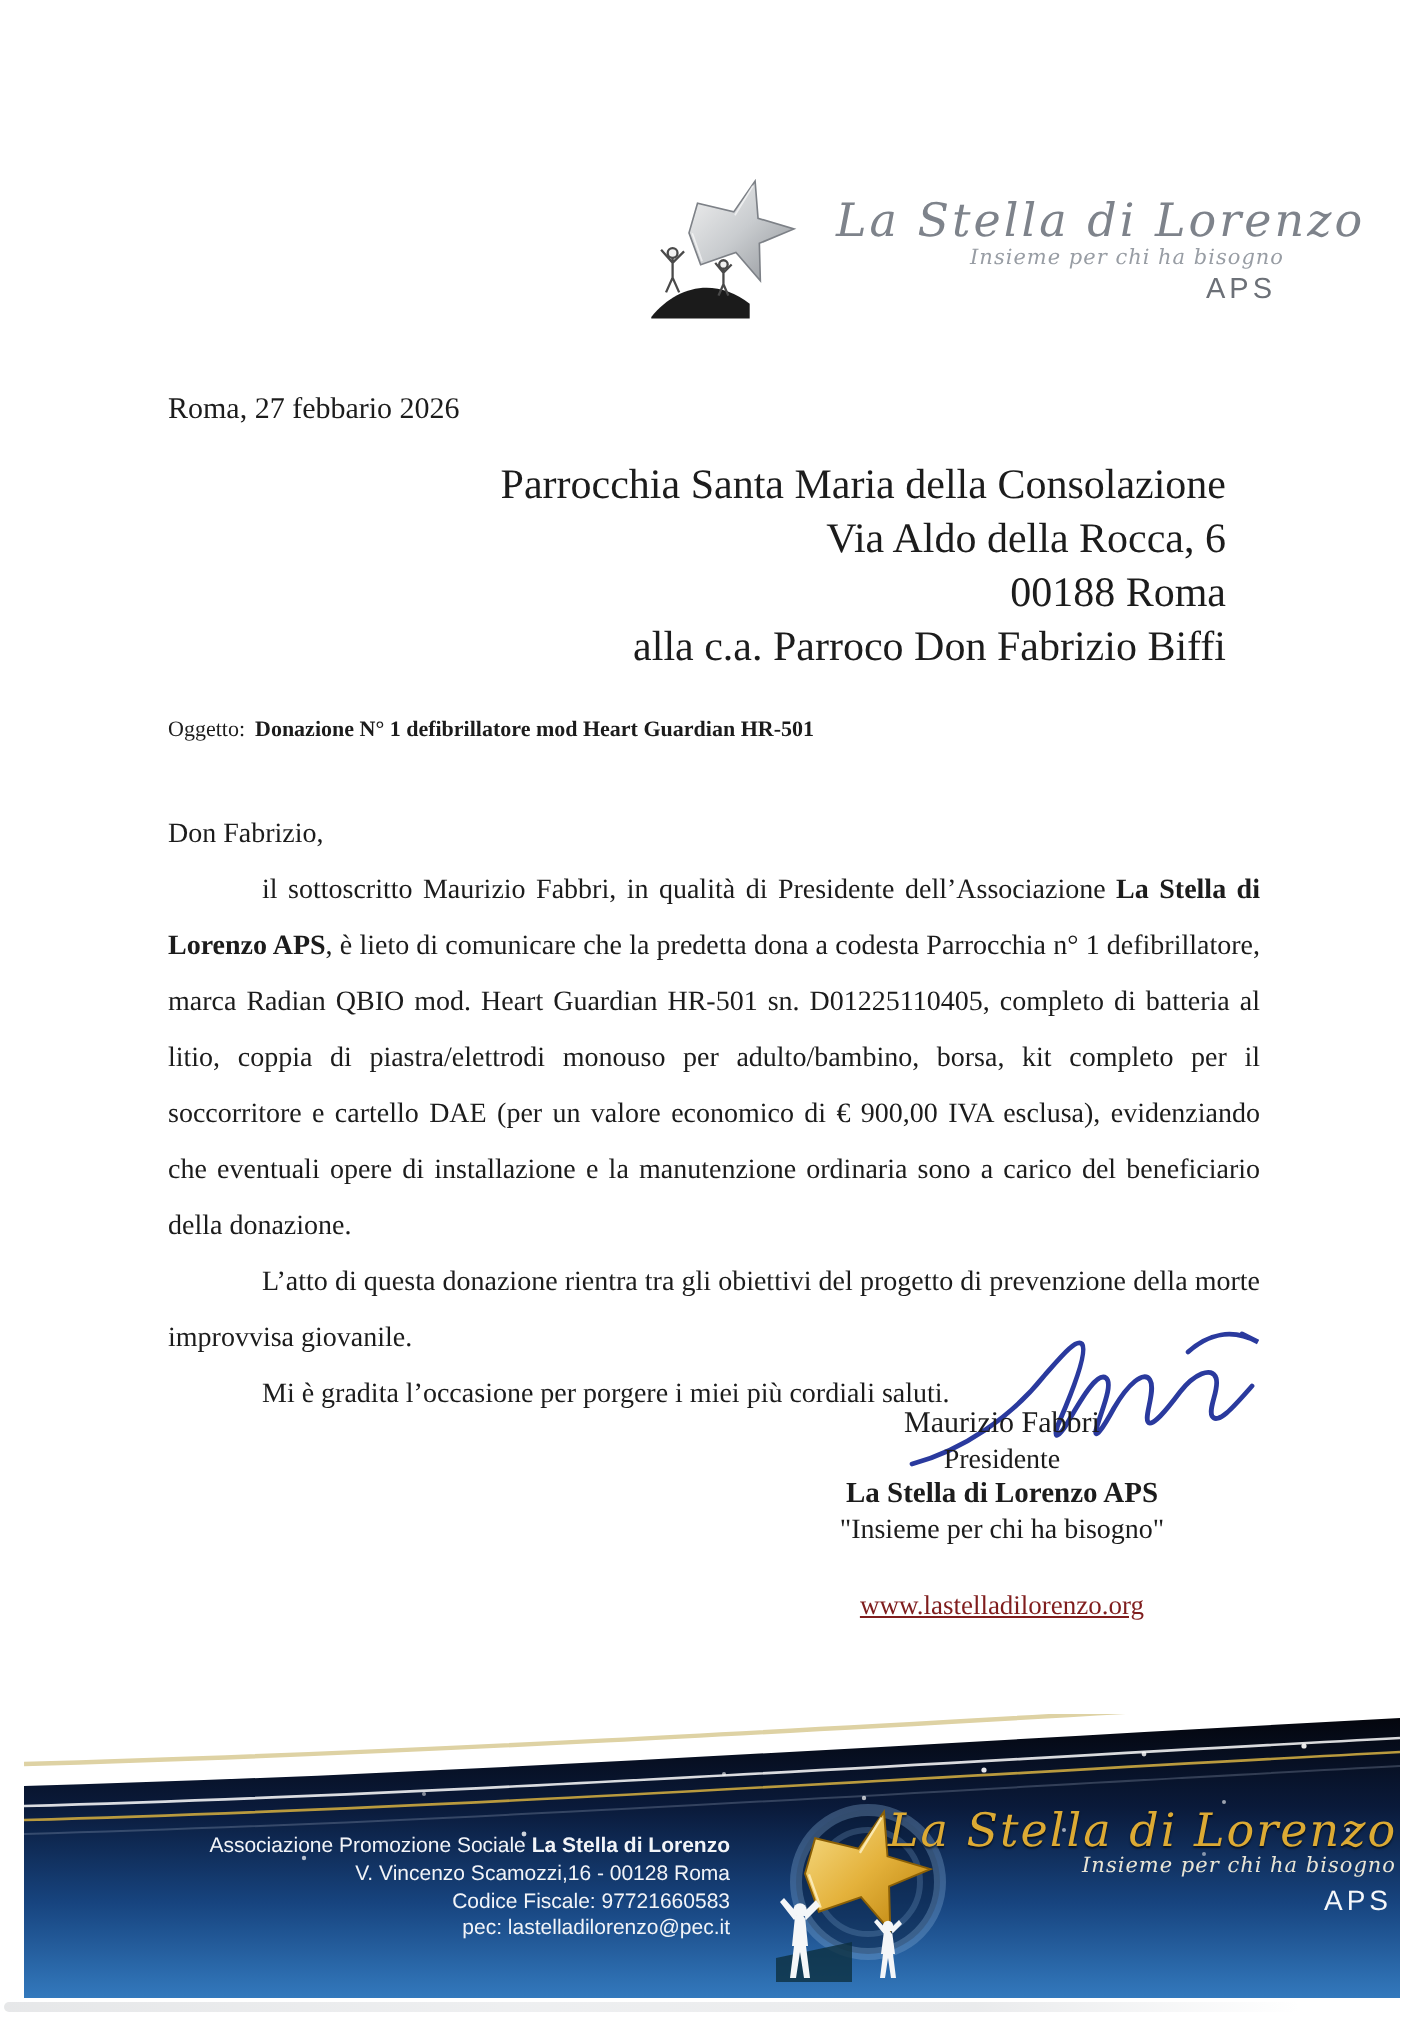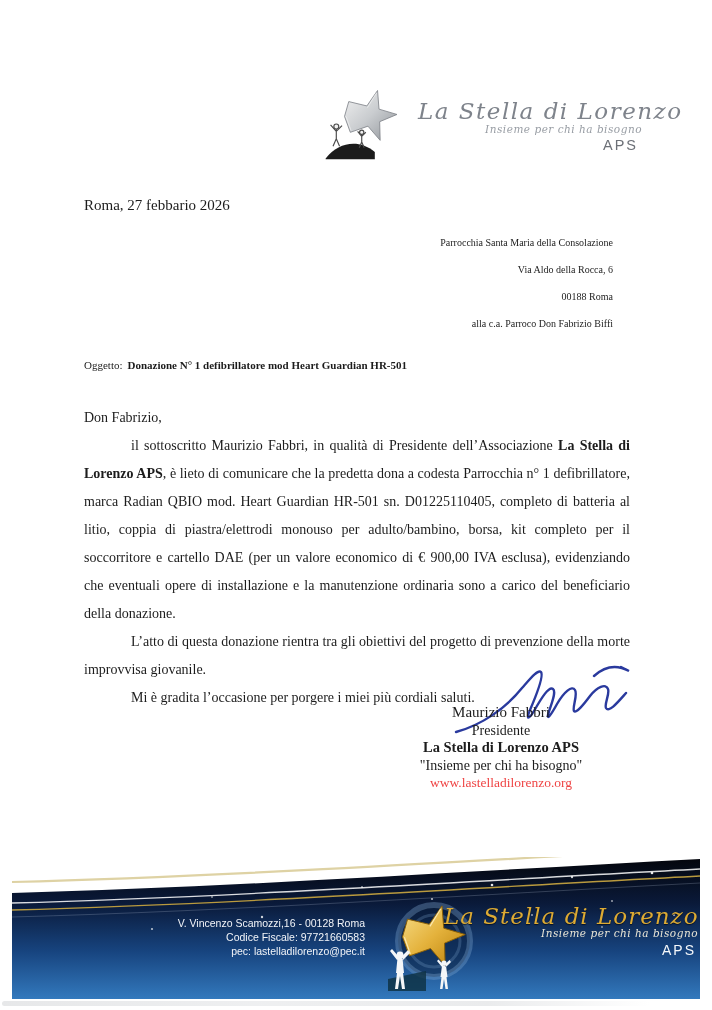"Parrocchia Santa Maria della" .recipient { font-size: 10px -> 21px }
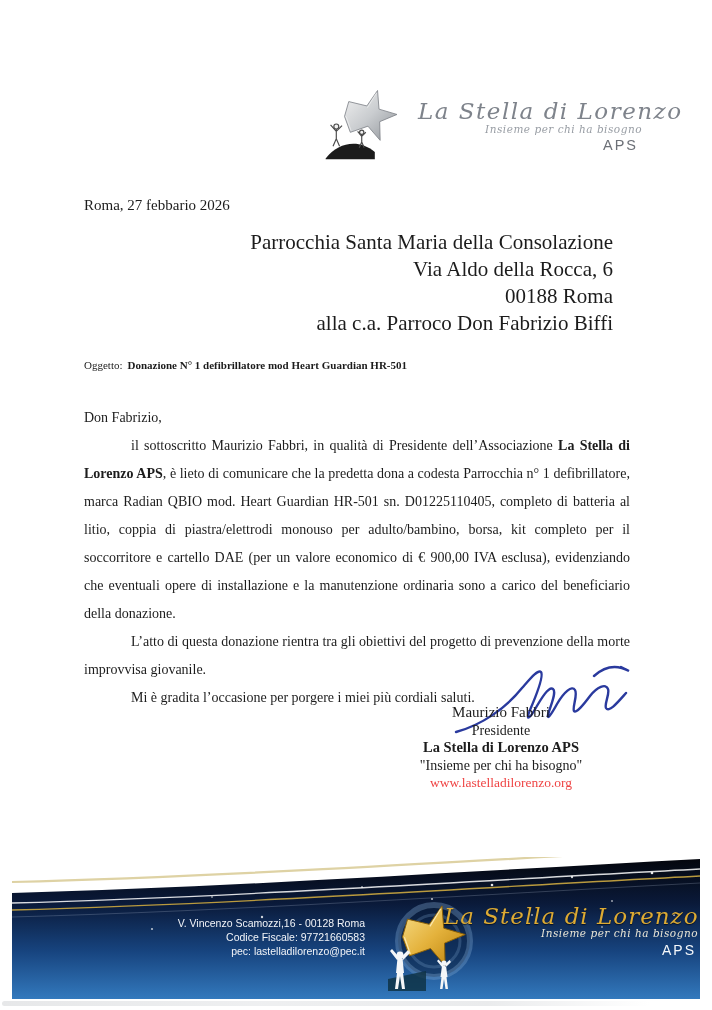"www.lastelladilorenzo.org" .sig-url { color: #ef4444 -> #7f1d1d; margin-top: none -> 20px; text-decoration: none -> underline }
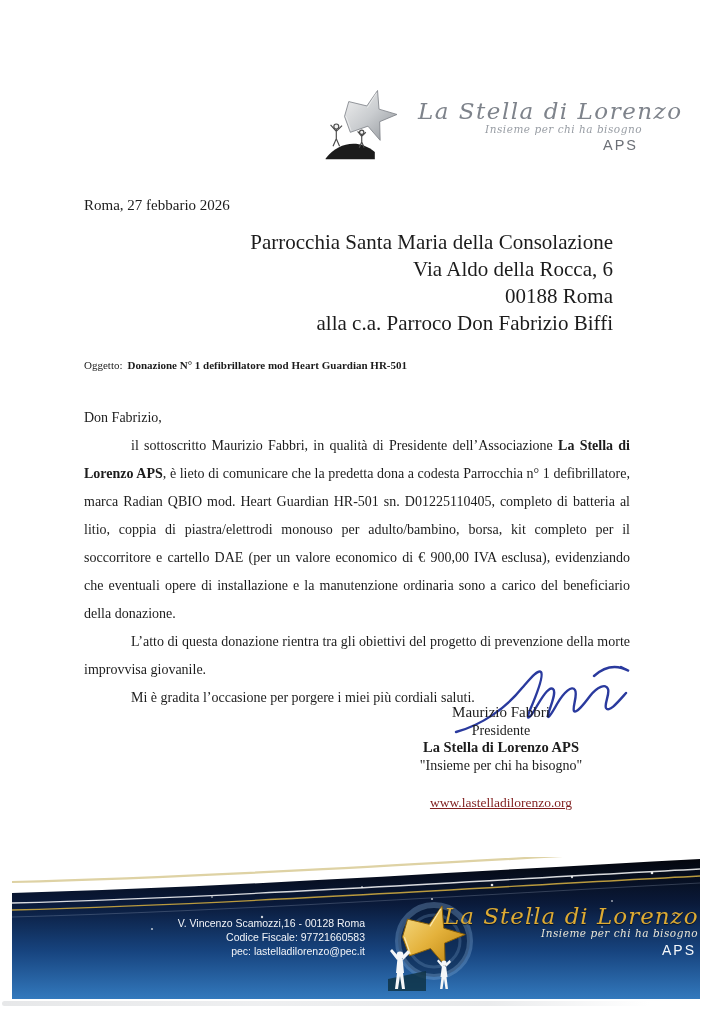"Associazione Promozione Sociale La" div { html: none -> <div><span>Associazione Promozione Sociale </span><b>La Stella di Lorenzo</b></div> }
